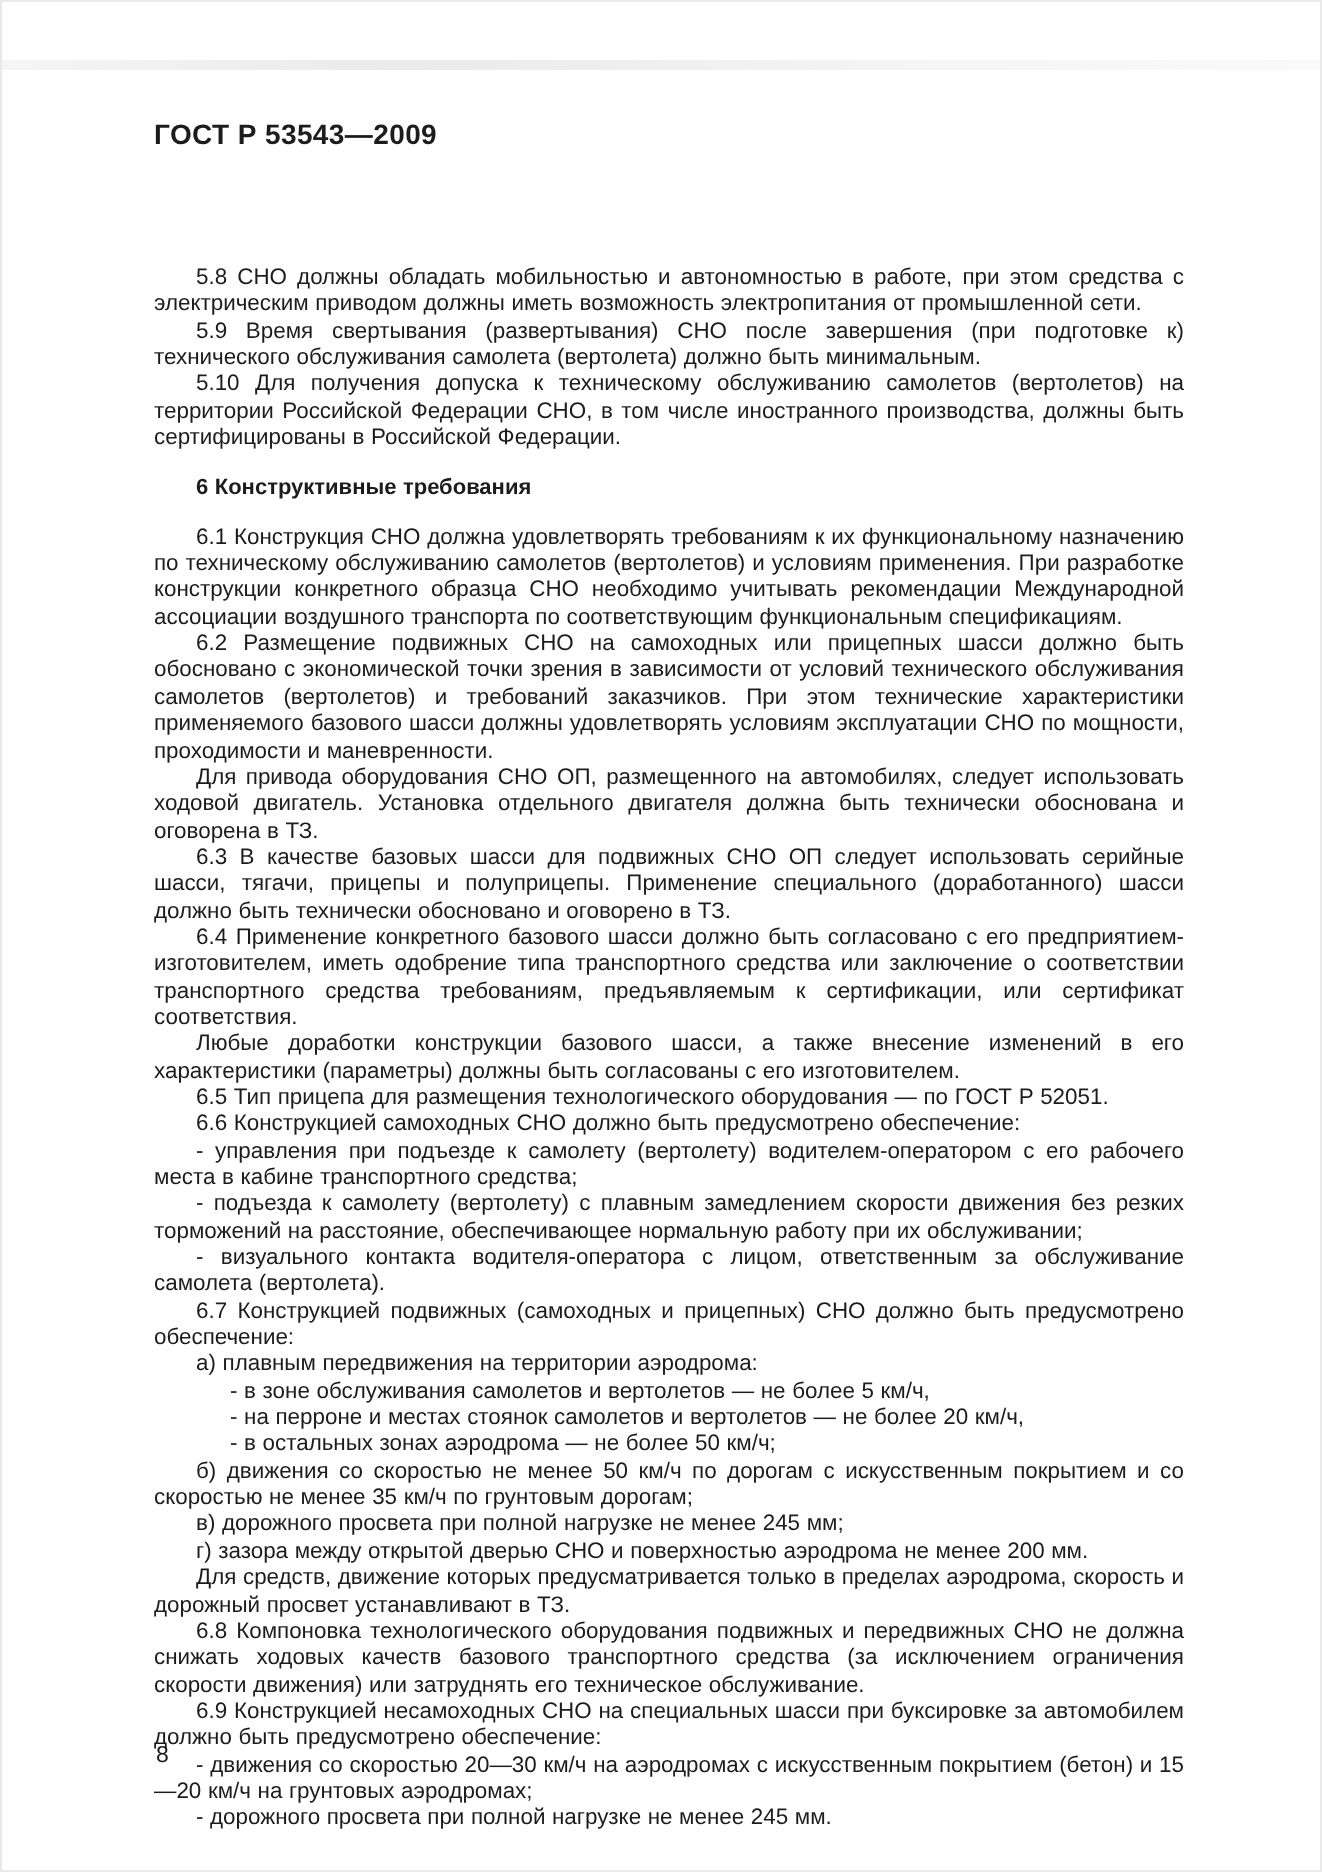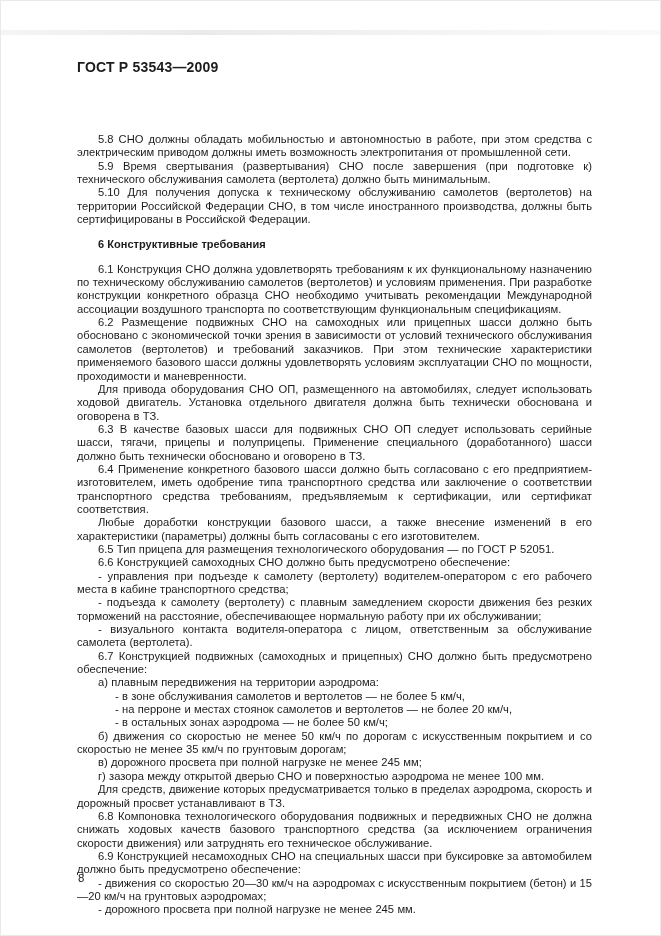"г) зазора между открытой дверью" p.body { text: 100 -> 200 }
